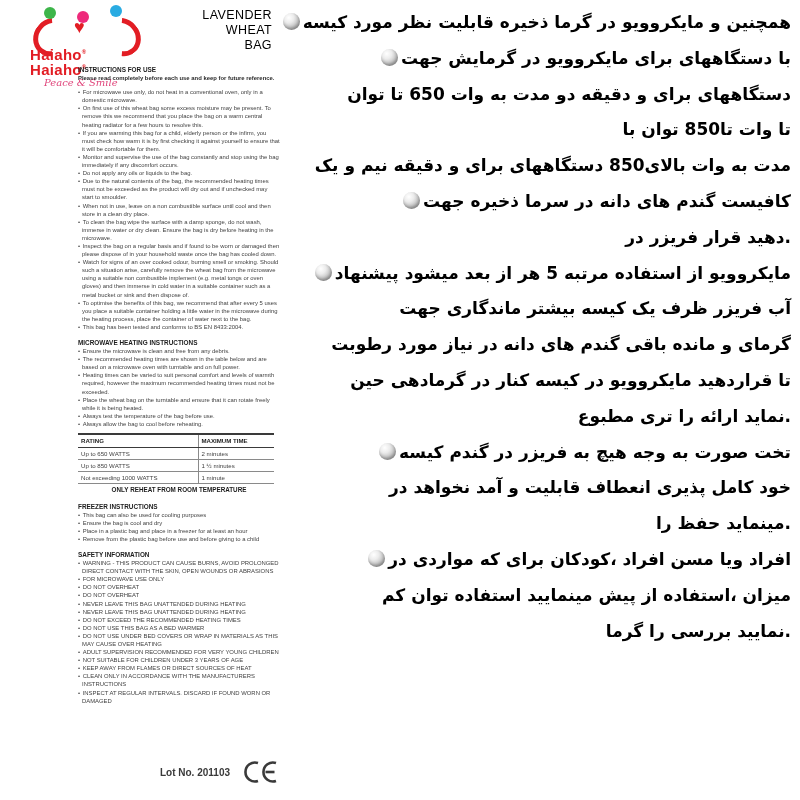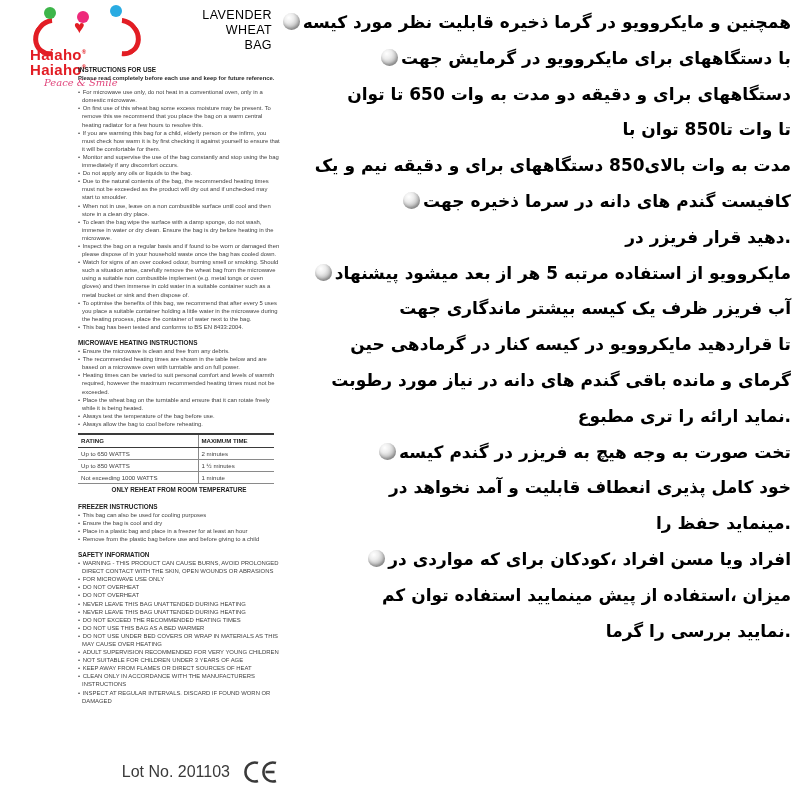"حین گرمادهی در کنار کیسه" div.fa-line { order: before "رطوبت مورد نیاز در دانه" -> after "رطوبت مورد نیاز در دانه" }
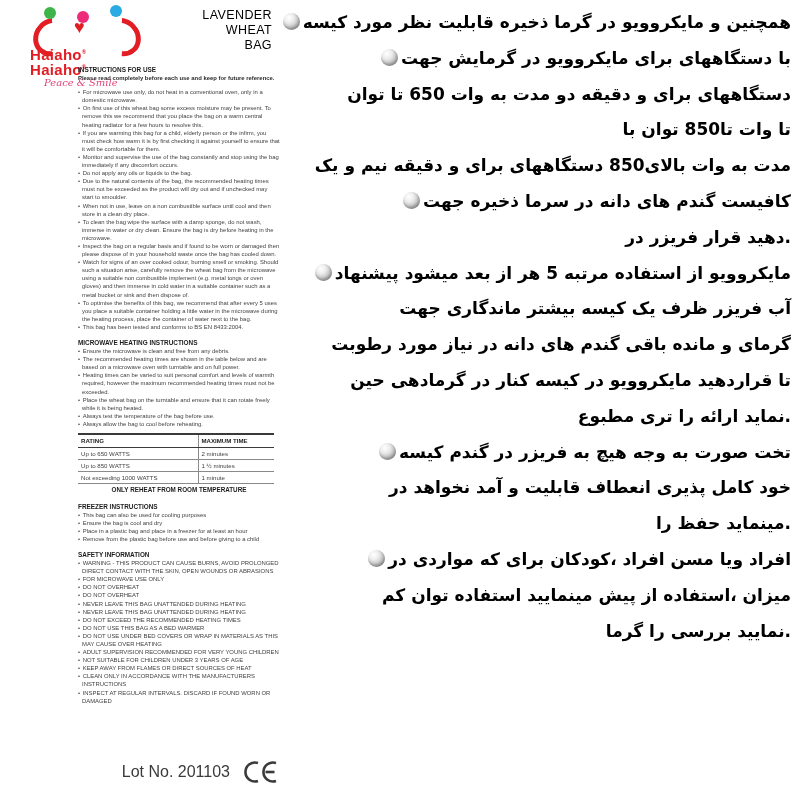"Lot No. 201103" .lottext { font-size: 16px -> 10px; font-weight: normal -> bold }
